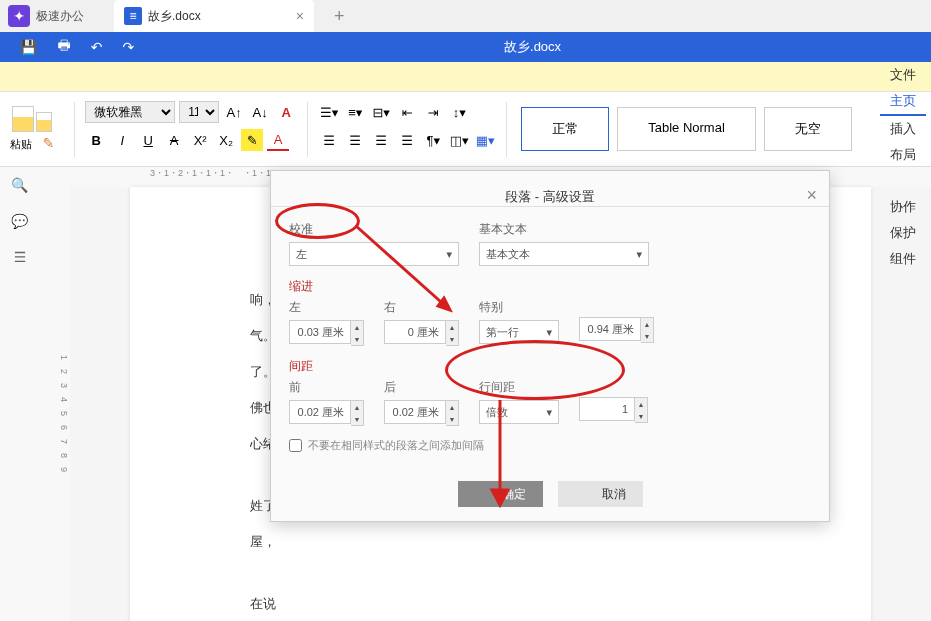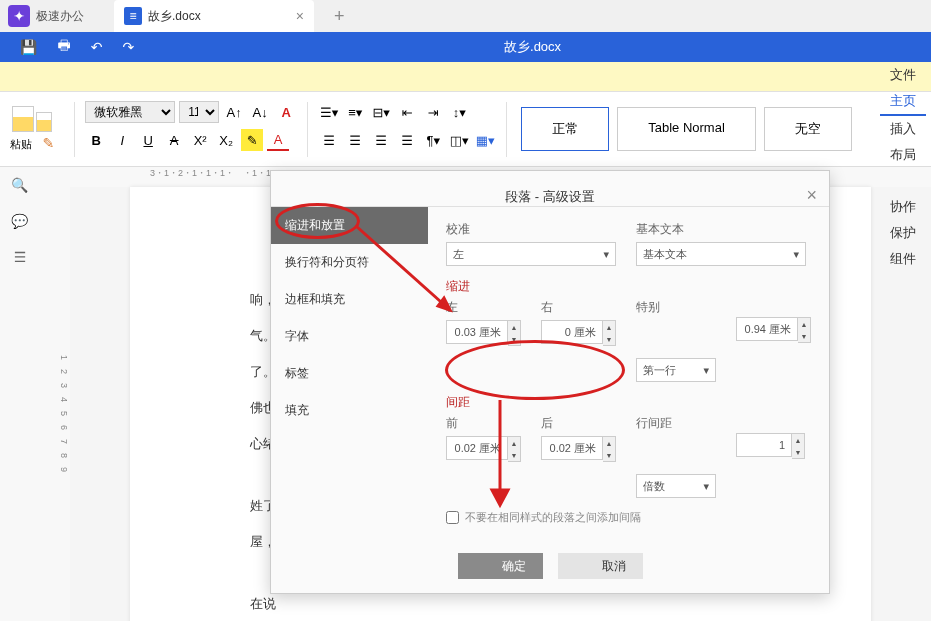"缩进和放置" div.dialog-tabs { html: <div> <div>缩进和放置</div> <div>换行符和分页符</div> <div>边框和填充</div> <div>字体</div> <div>标签</div> <div>填充</div> </div> -> none }
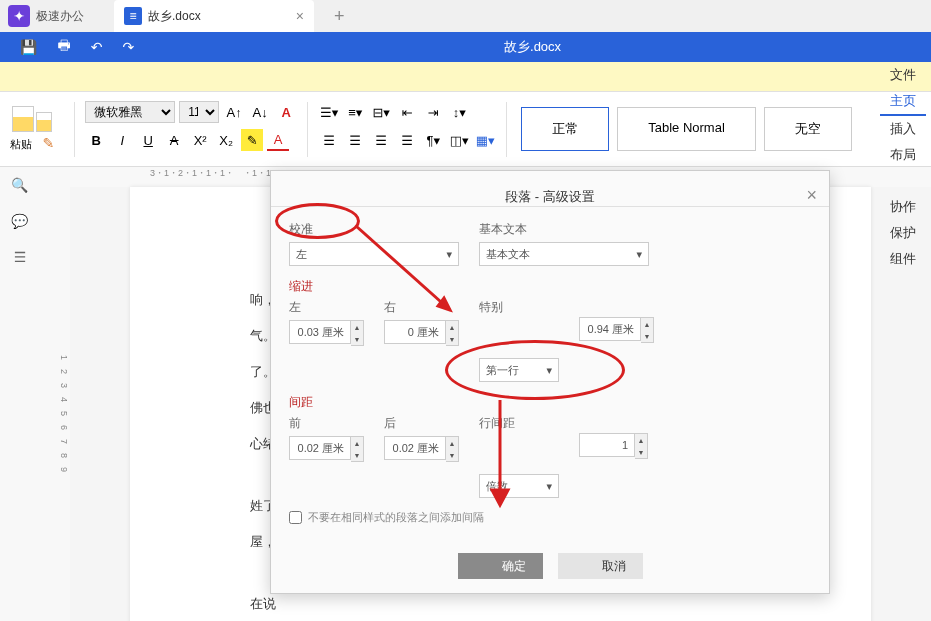"第一行" .select-sm { margin-top: 38px -> none }
